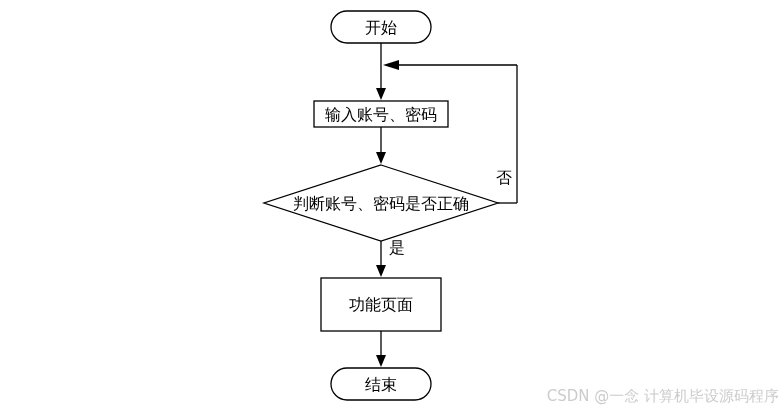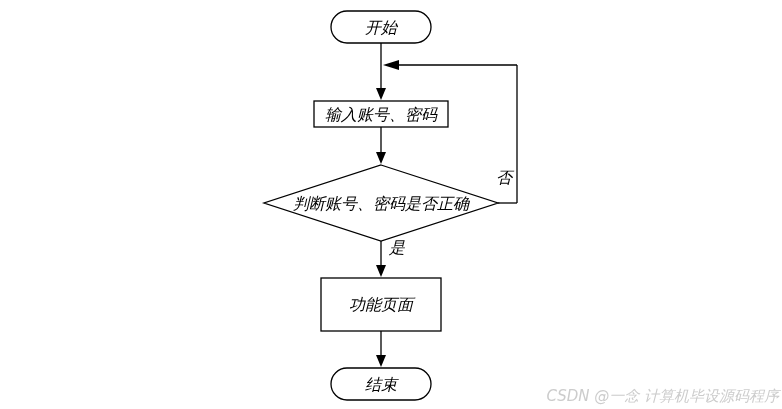"开始" .stage { font-style: italic -> none }
